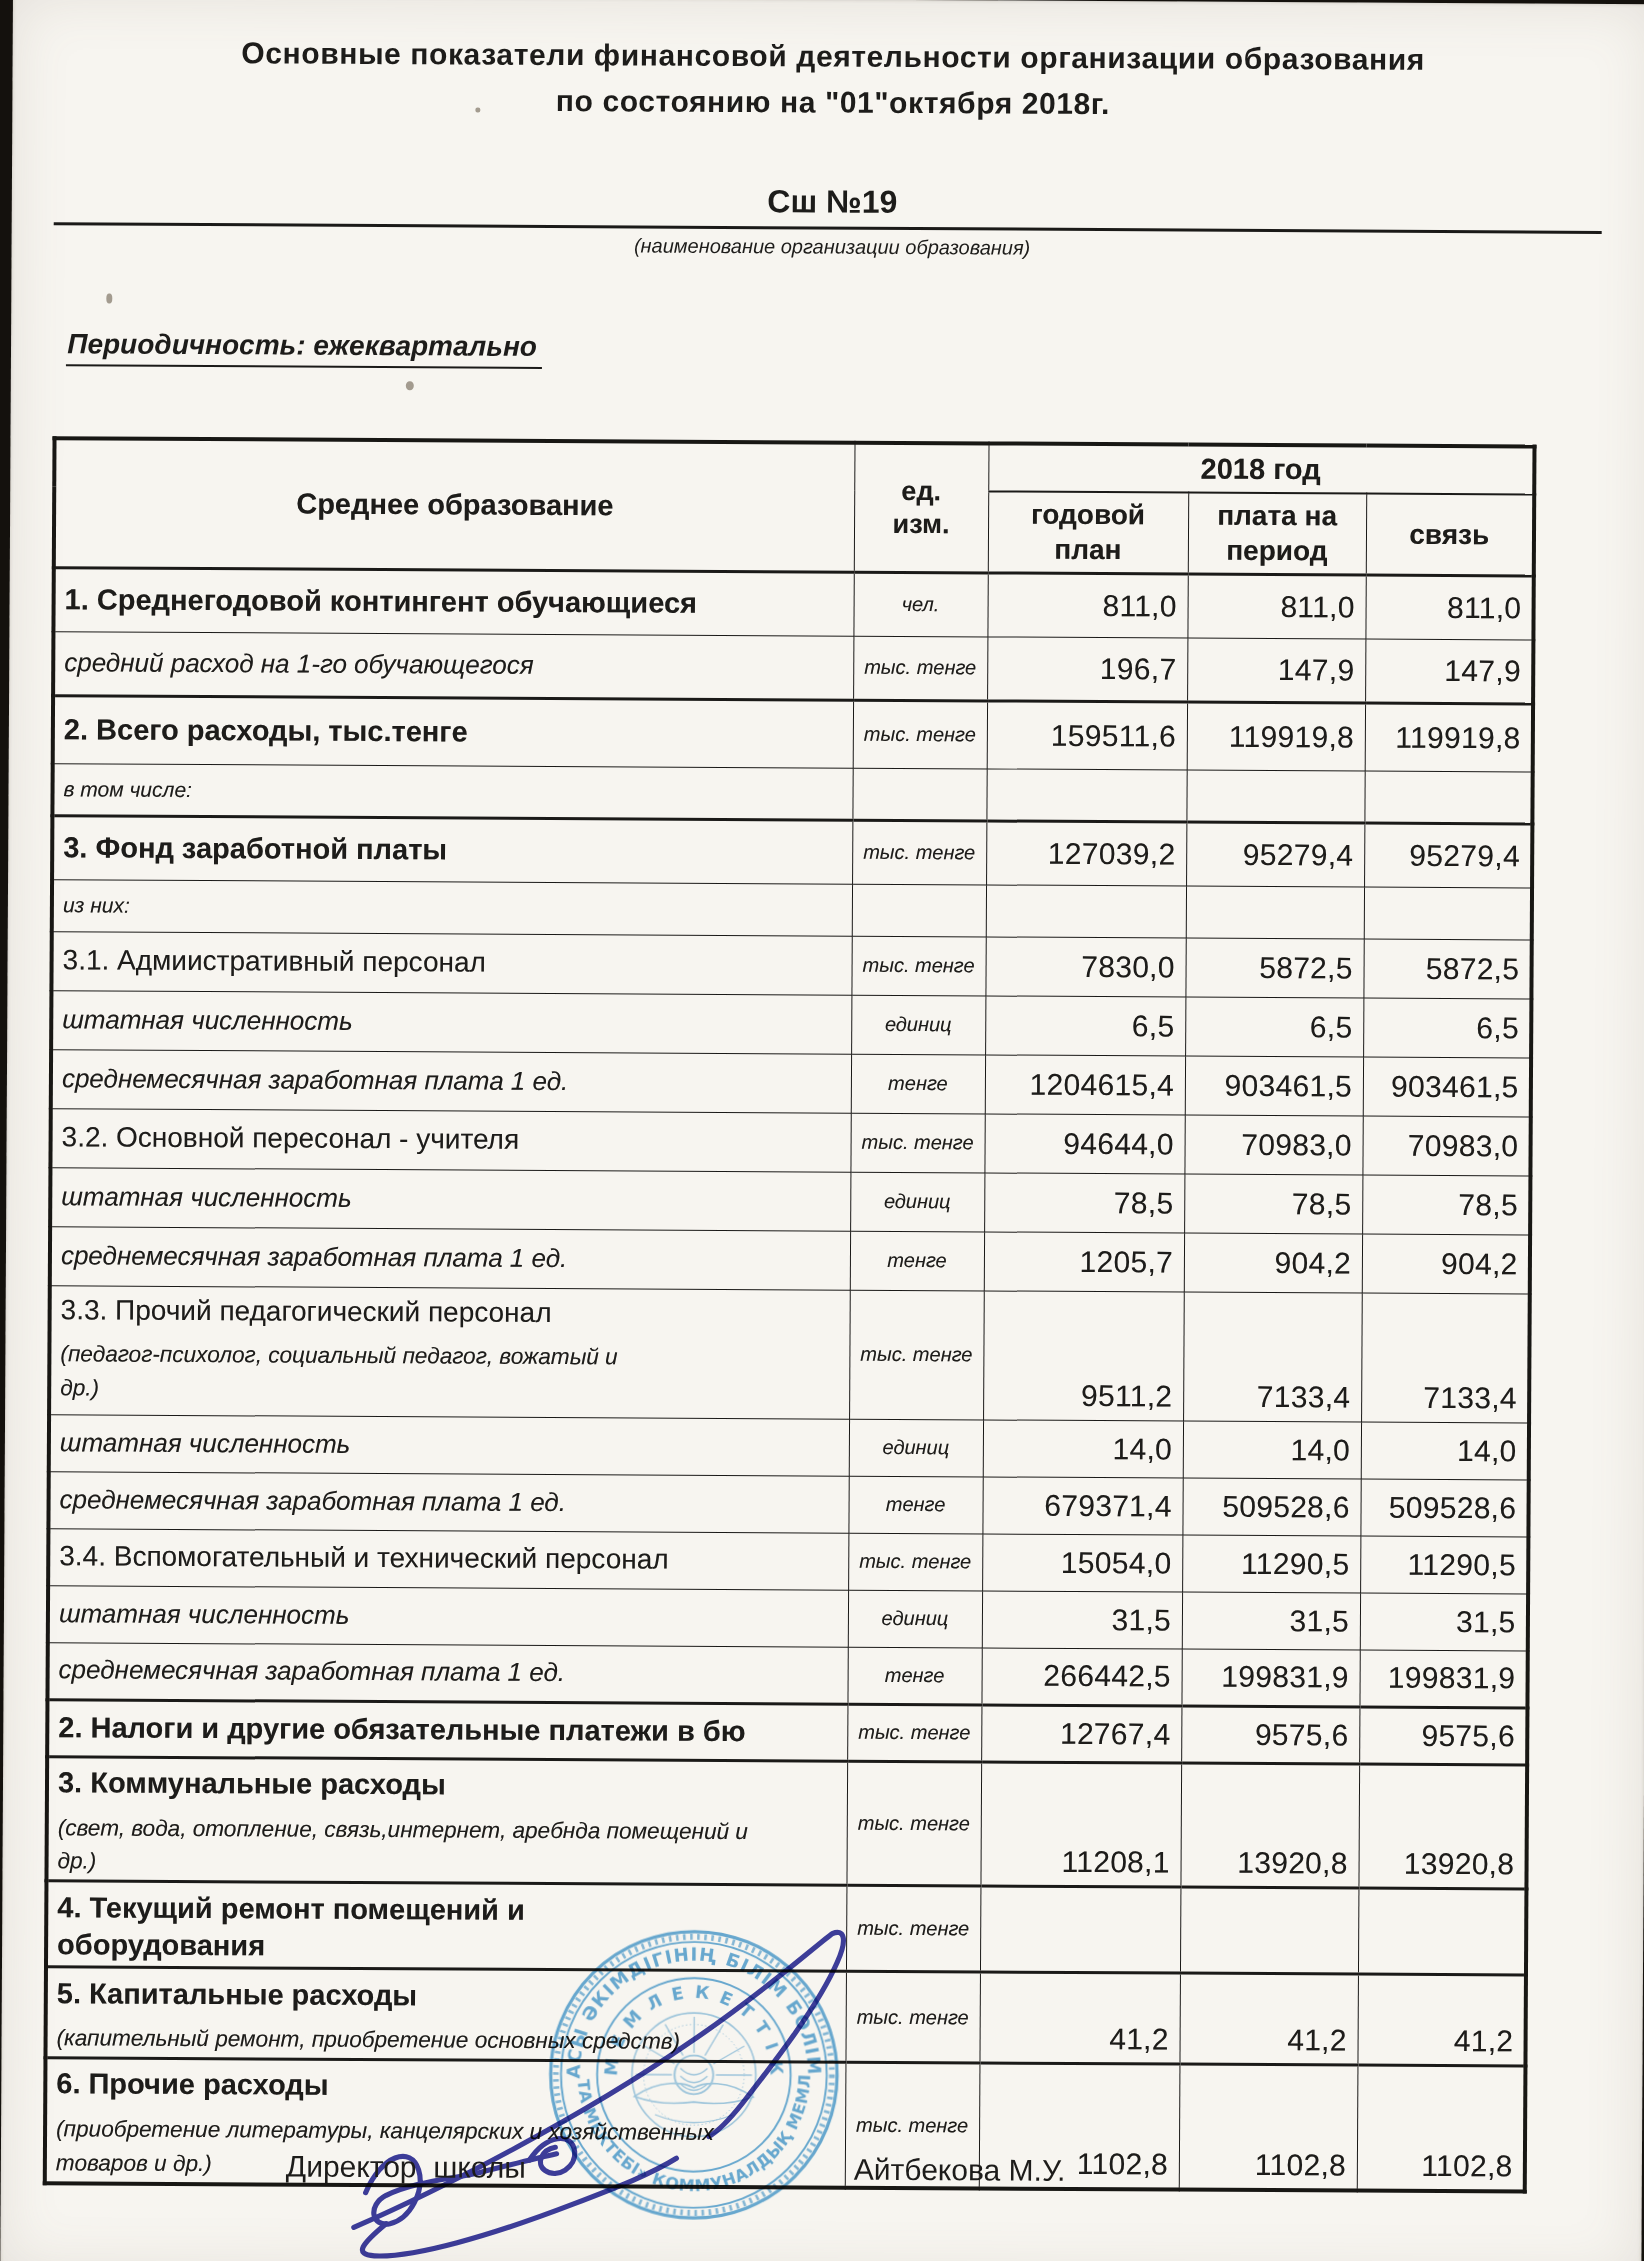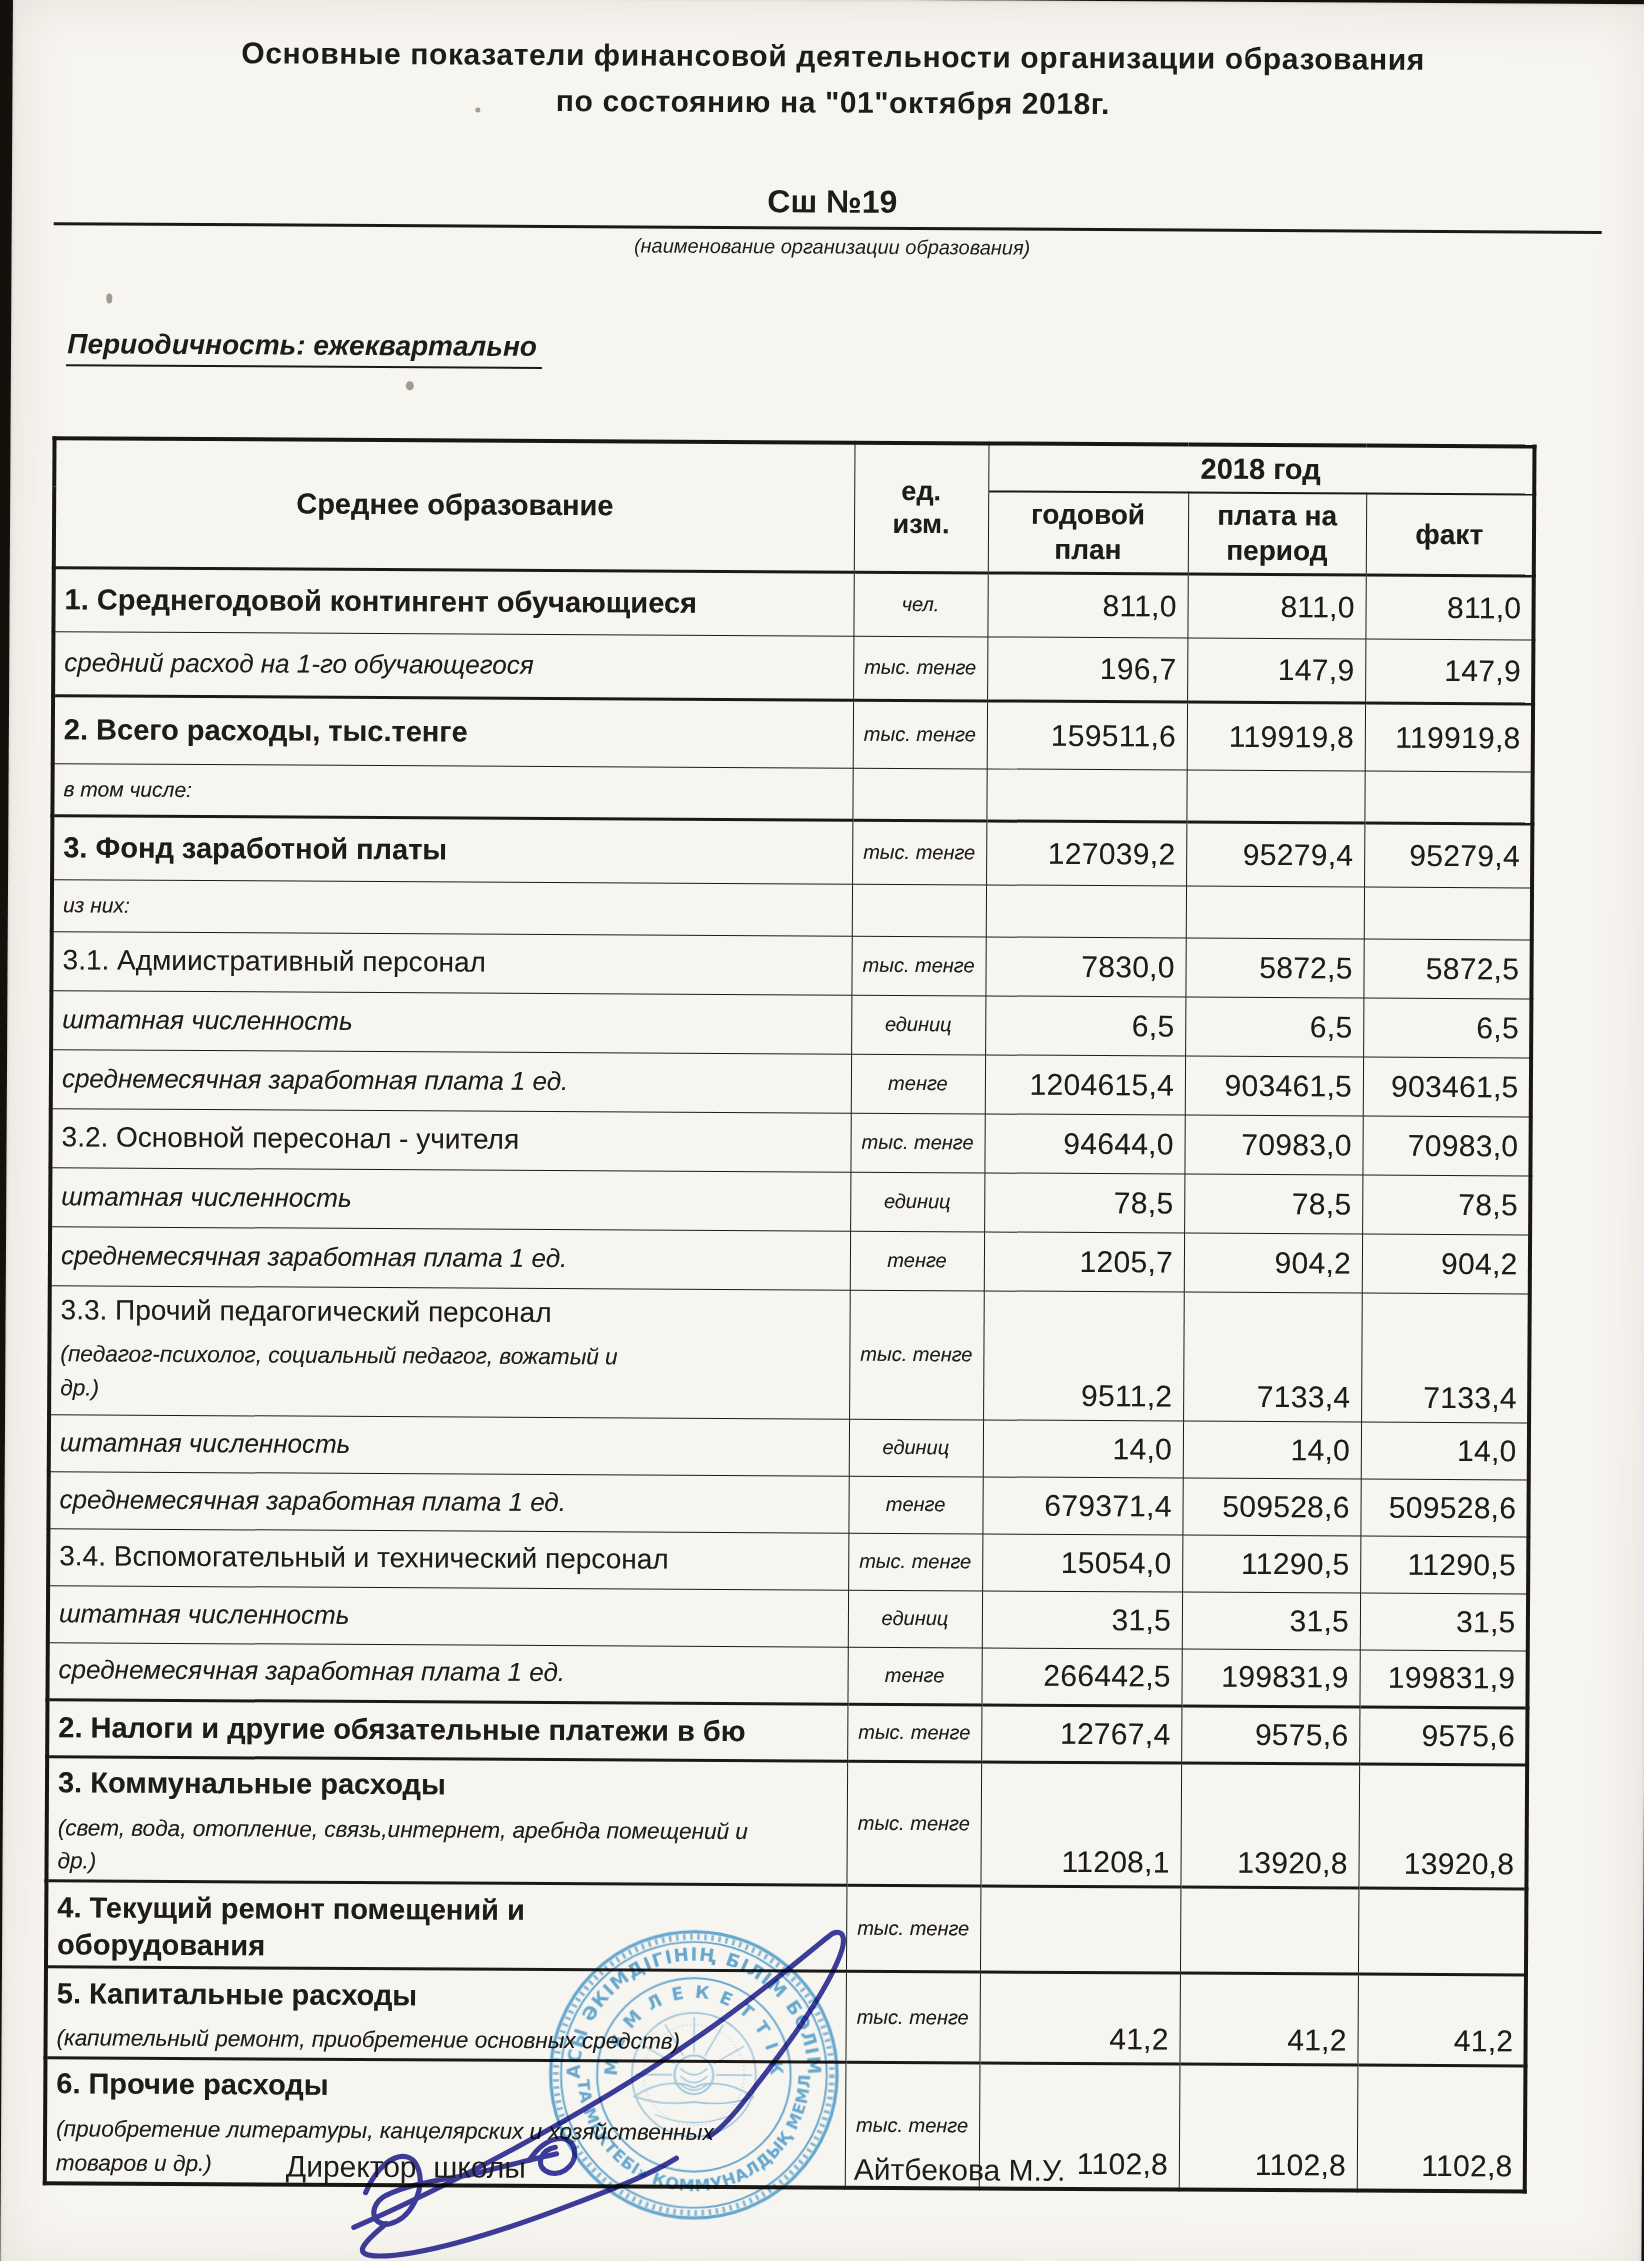"факт" th.h-sub { text: факт -> связь }
